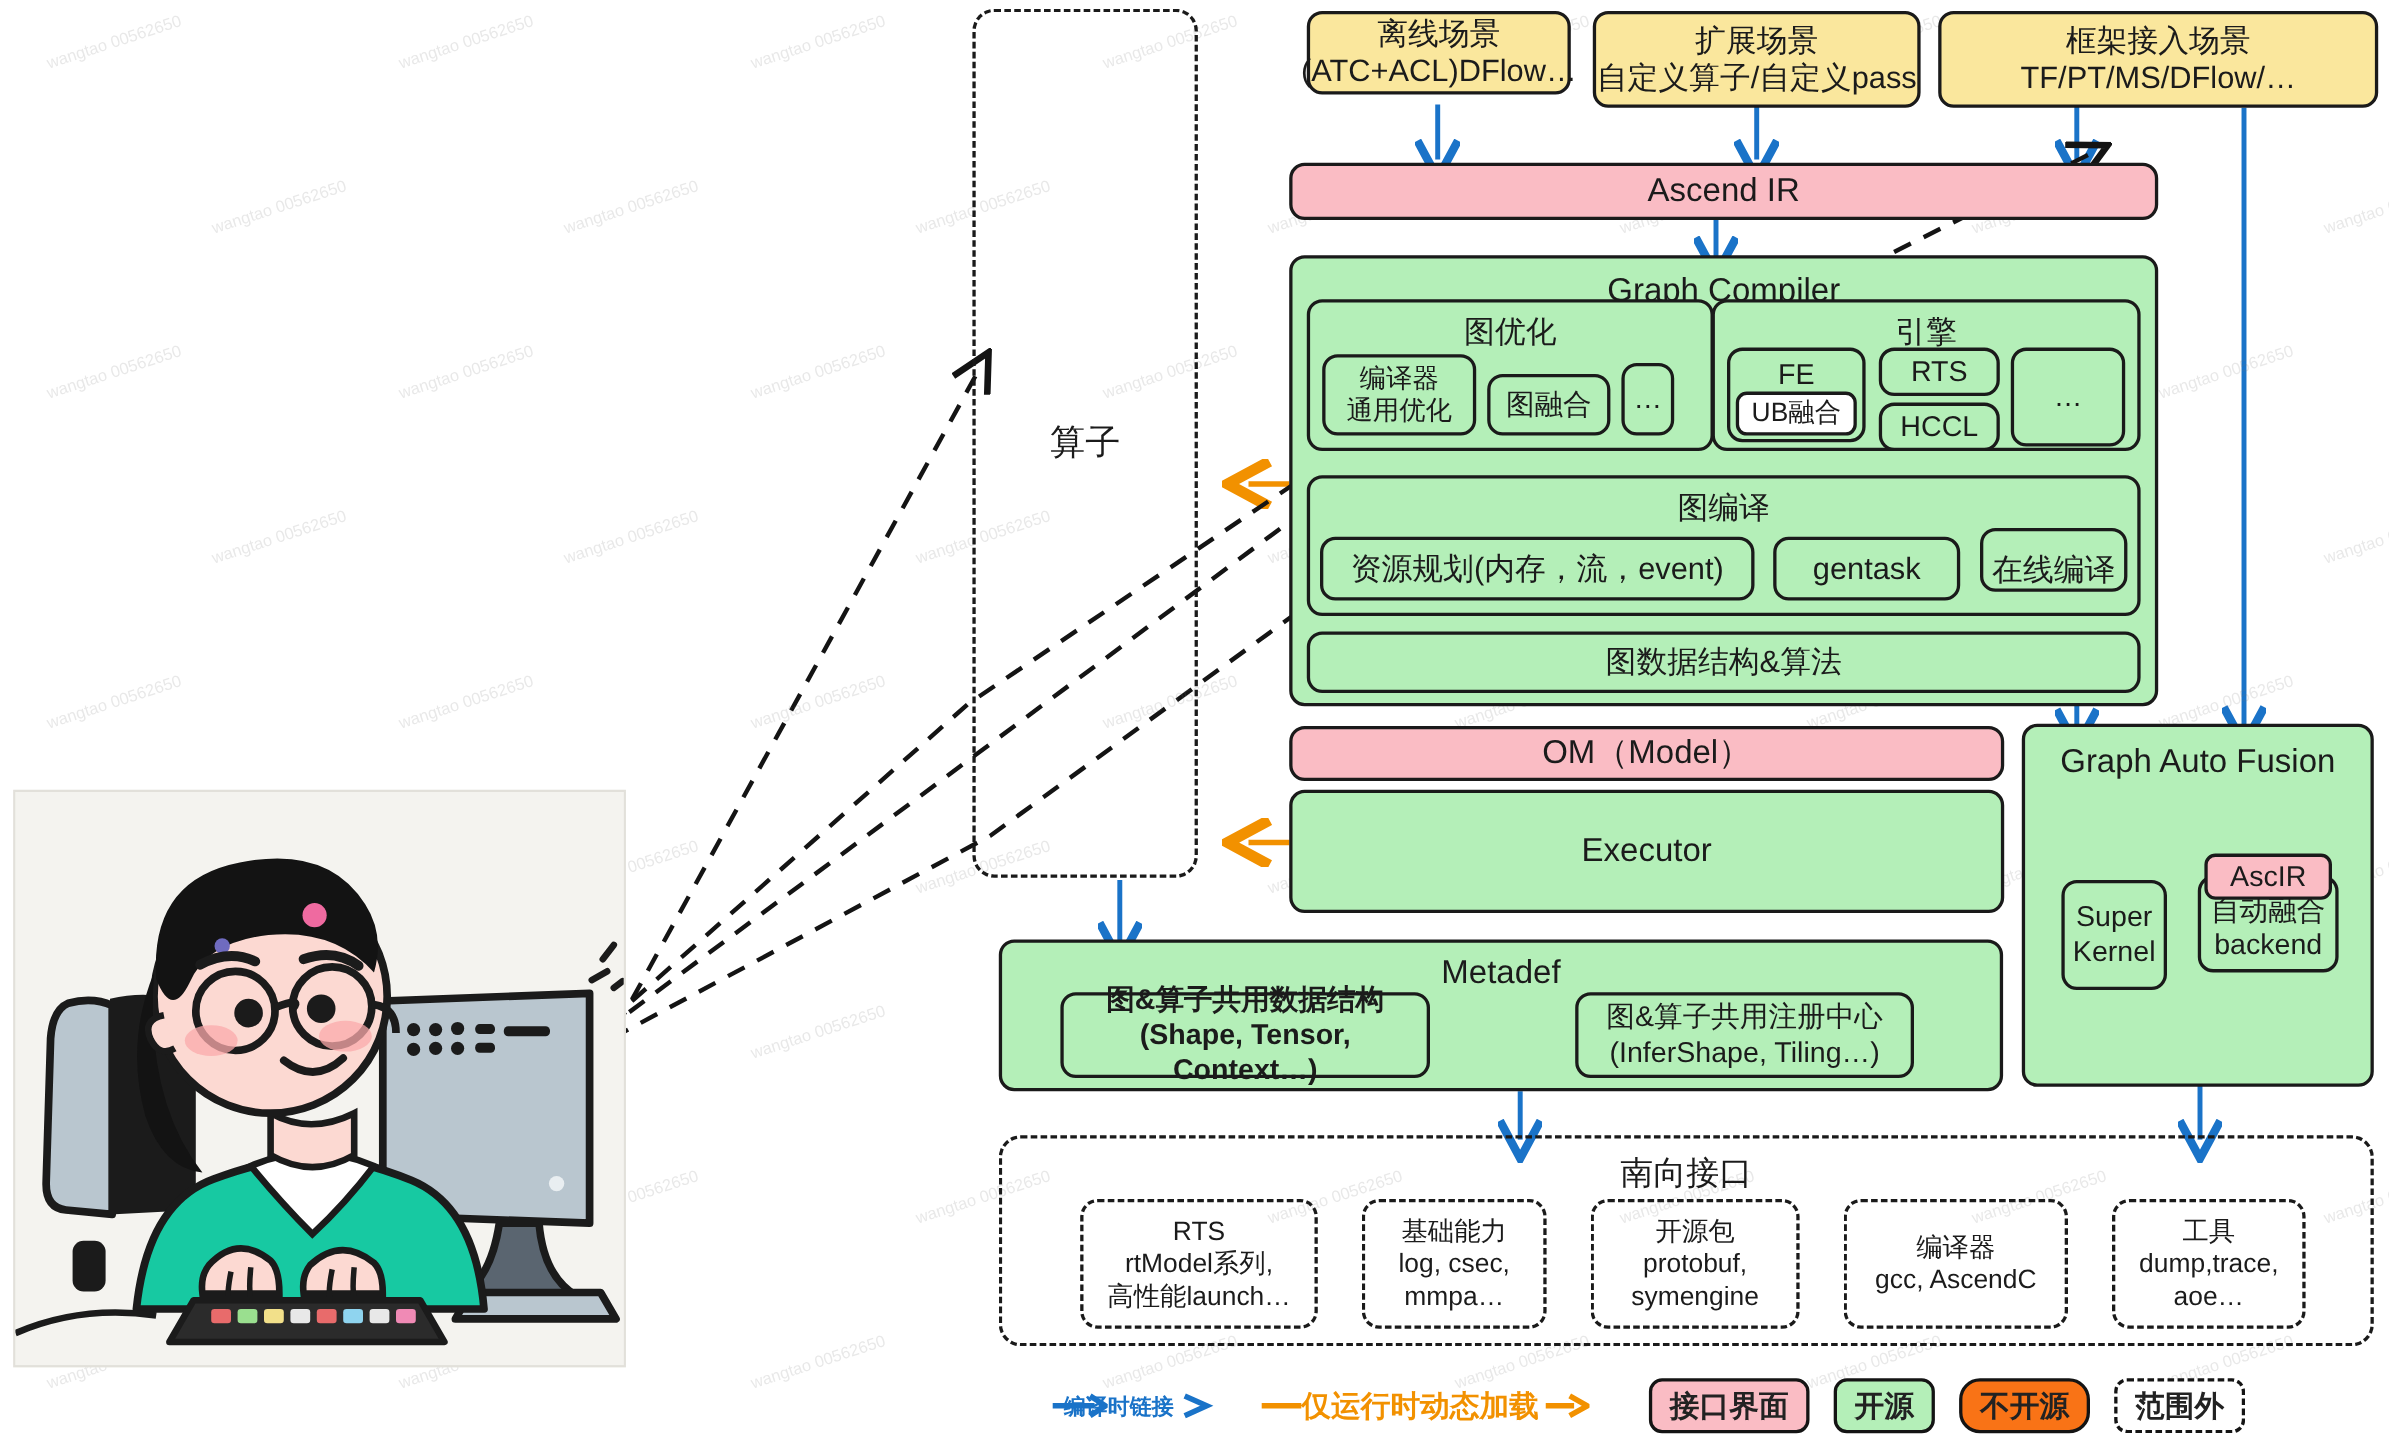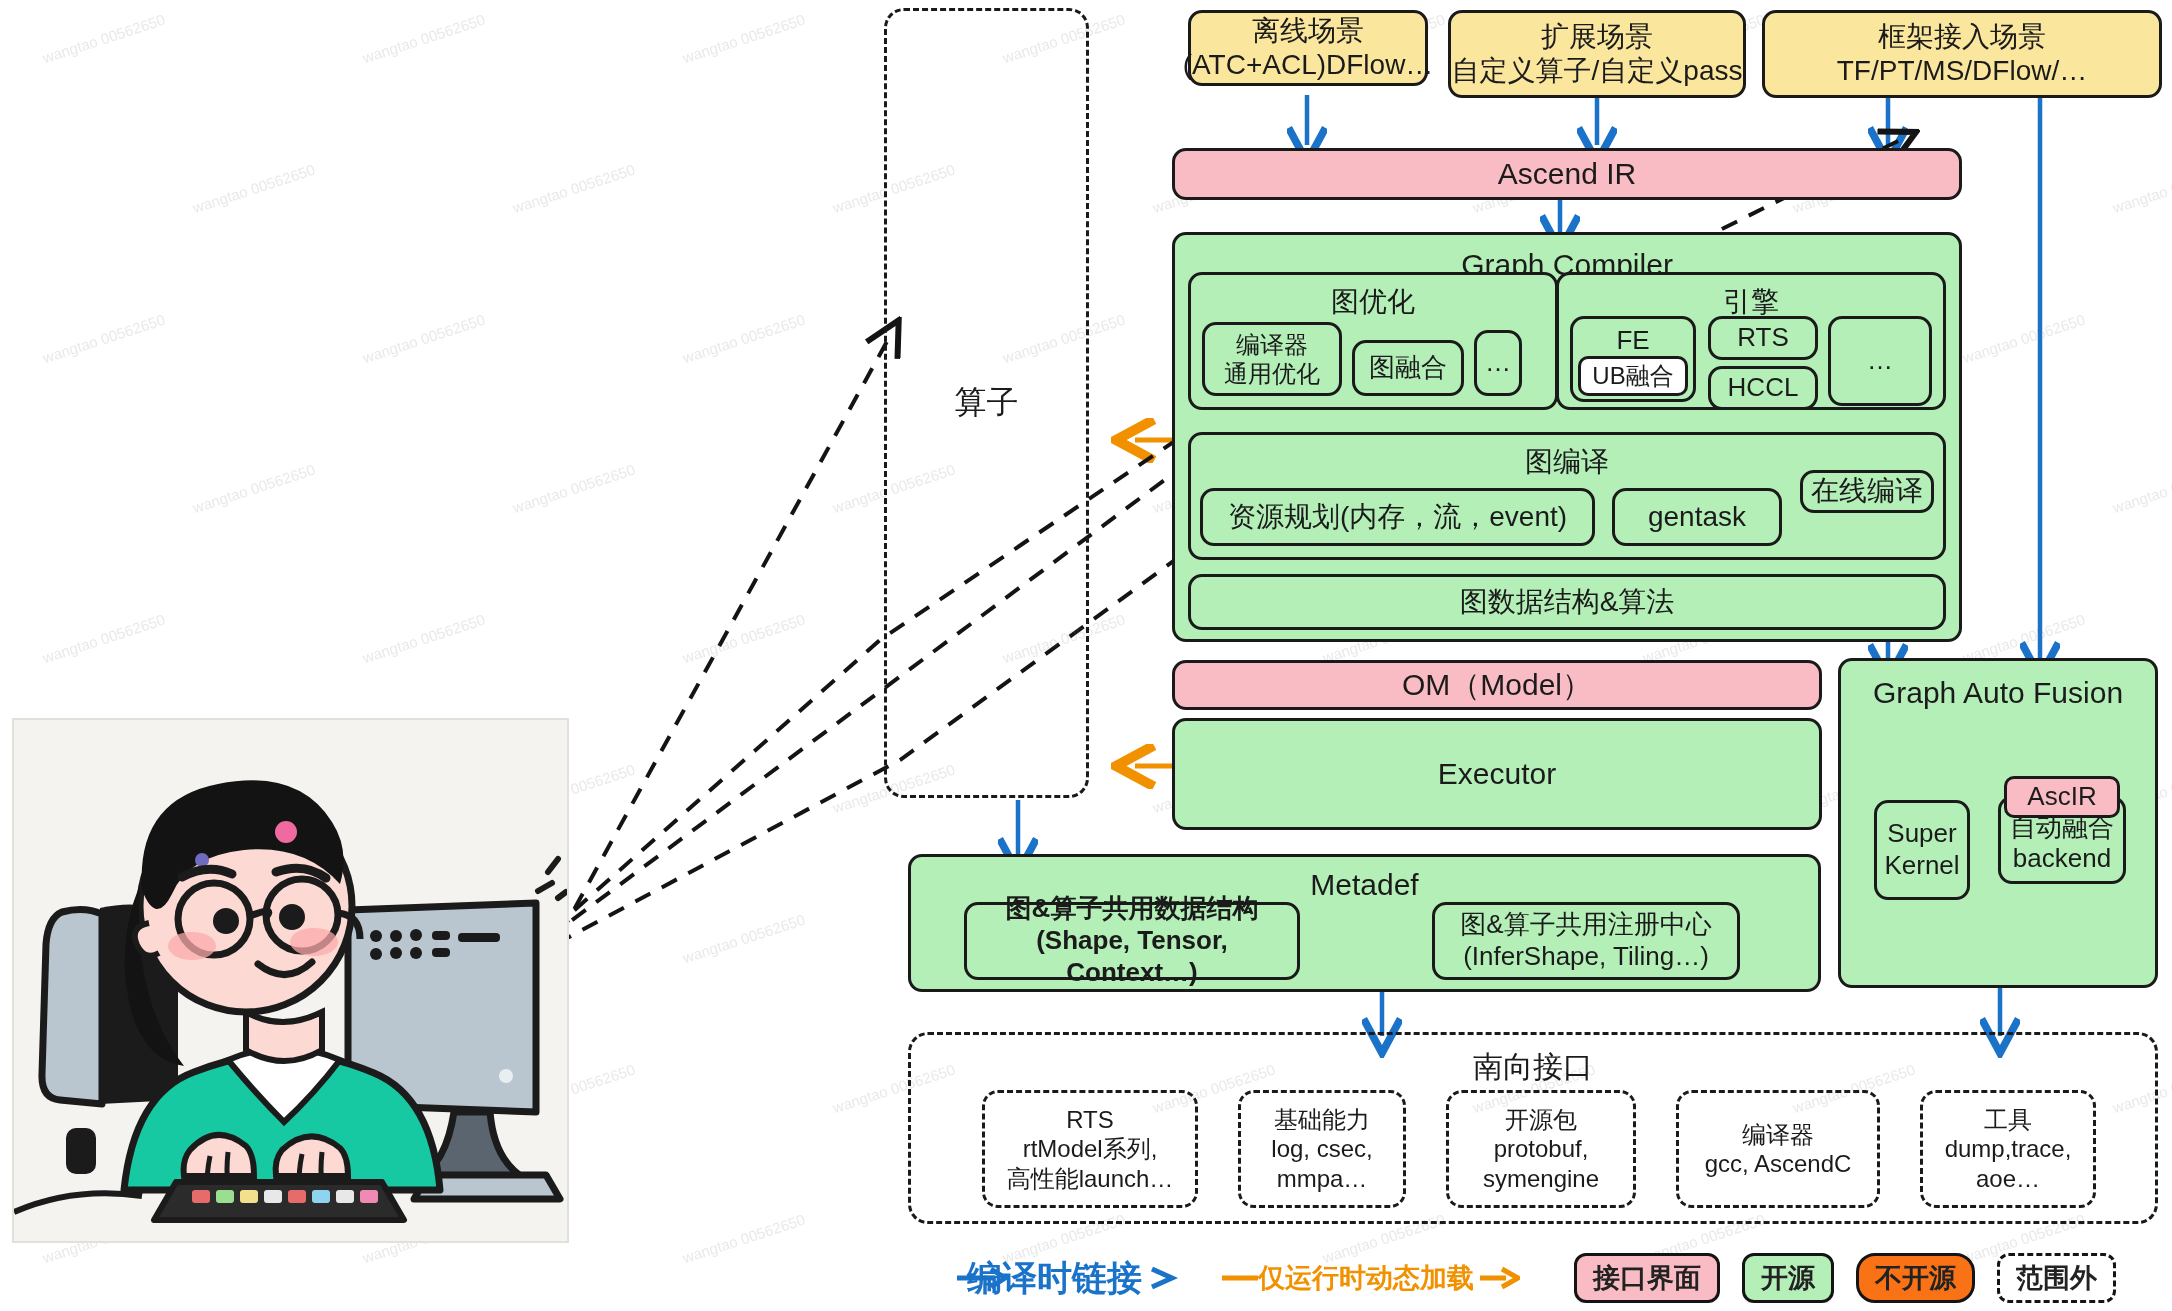"在线编译" div.box { align-items: none -> flex-end; height: 43px -> 58px; top: 470px -> 480px }
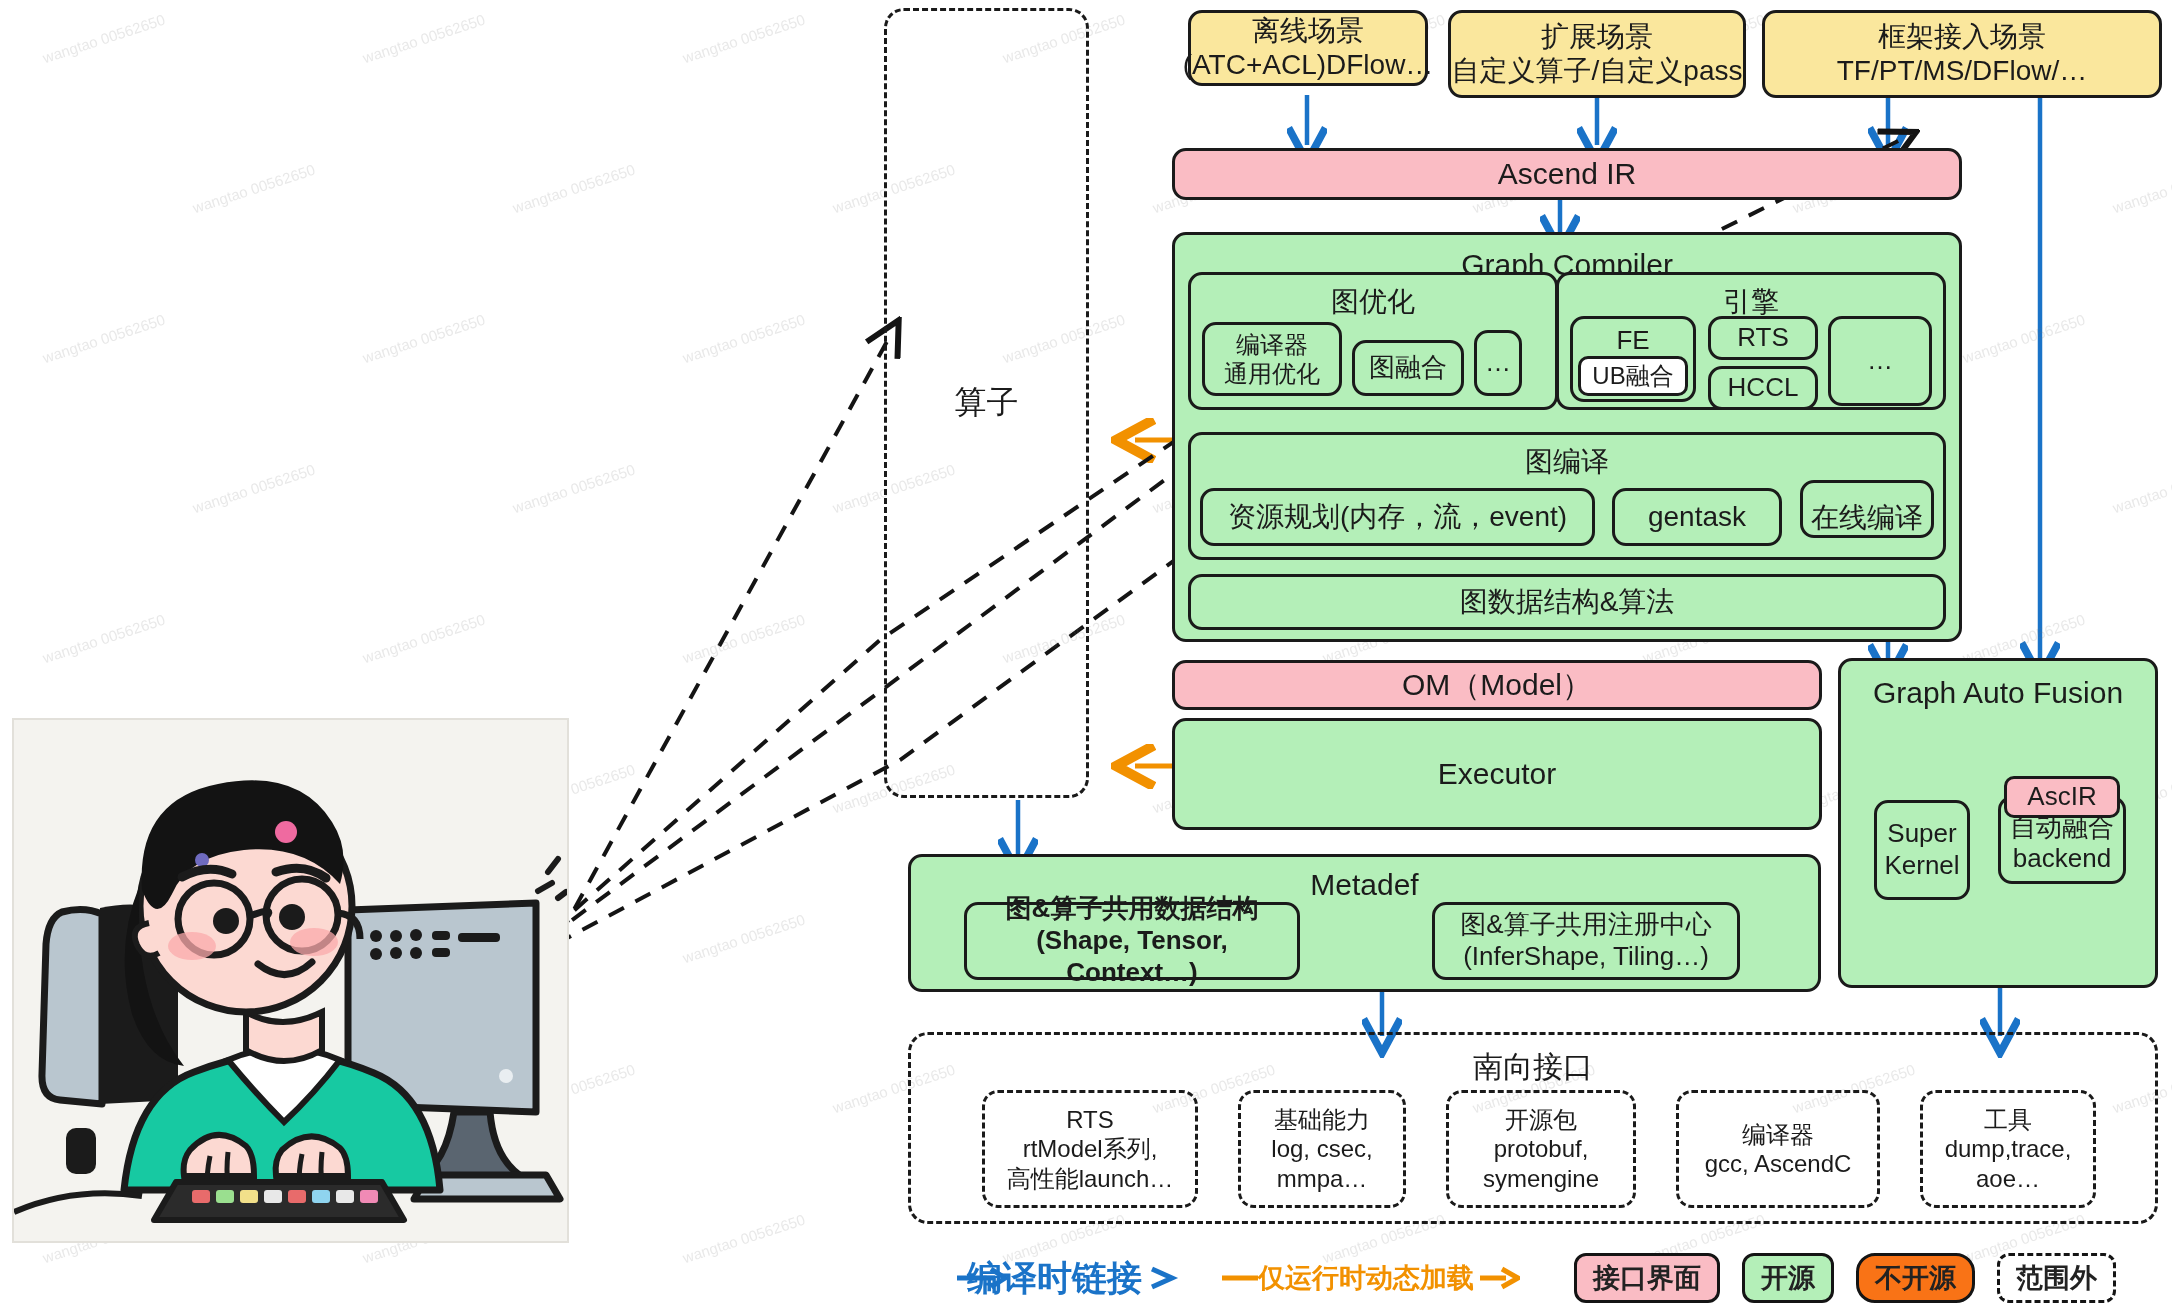"编译时链接" span { font-size: 35px -> 20px }
